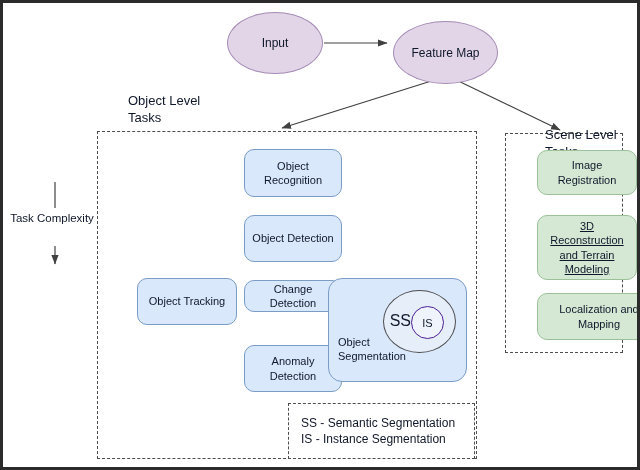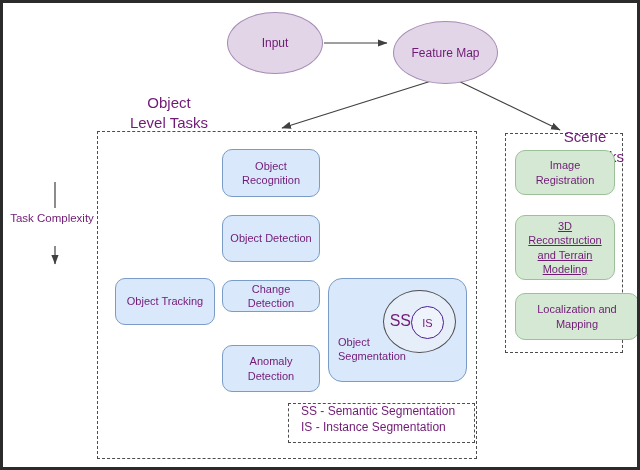"Input" .canvas { color: #701a75 -> #0f172a }
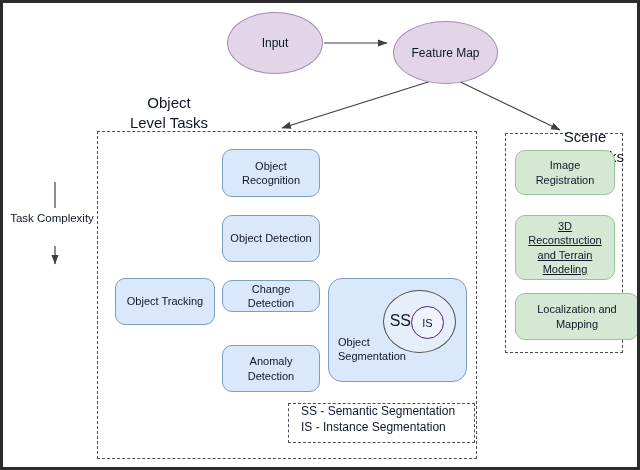"Object Level Tasks" .group-title { font-size: 15px -> 13px; text-align: center -> none }
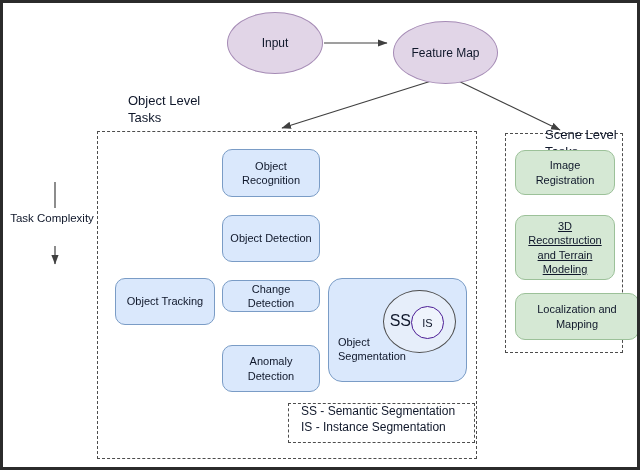"Object Recognition" .task-box { margin-left: none -> 22px }
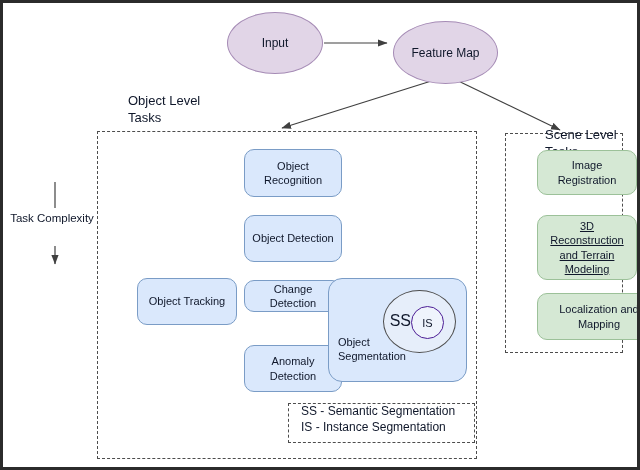"SS - Semantic Segmentation" .legend-box { height: 40px -> 56px; justify-content: none -> center }
